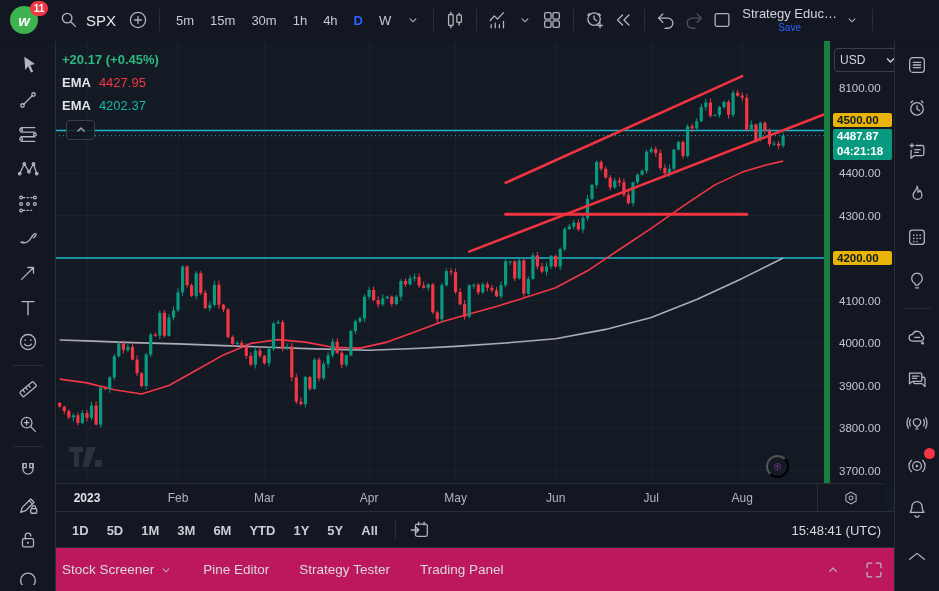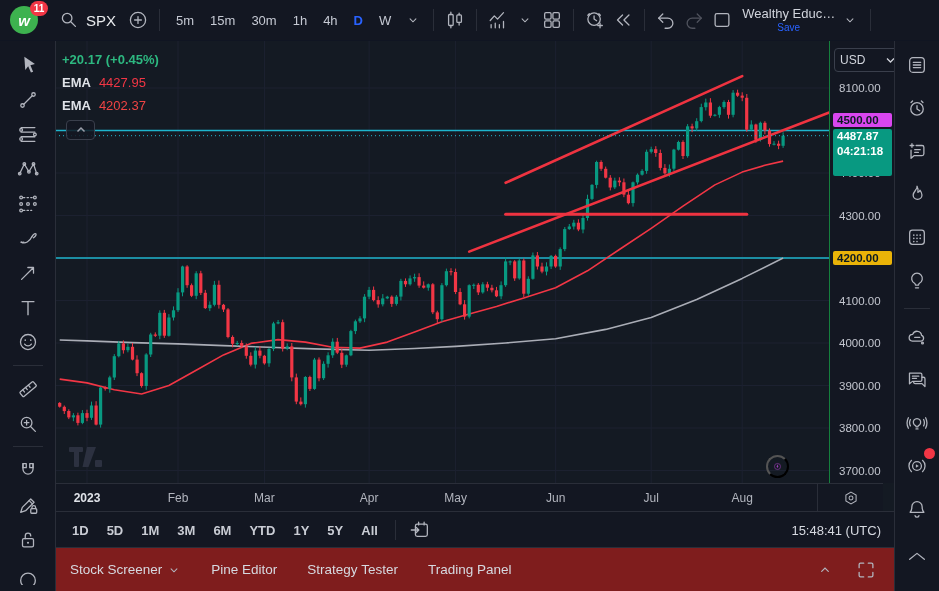"Wealthy Educ…" span.nm { text: Wealthy -> Strategy }
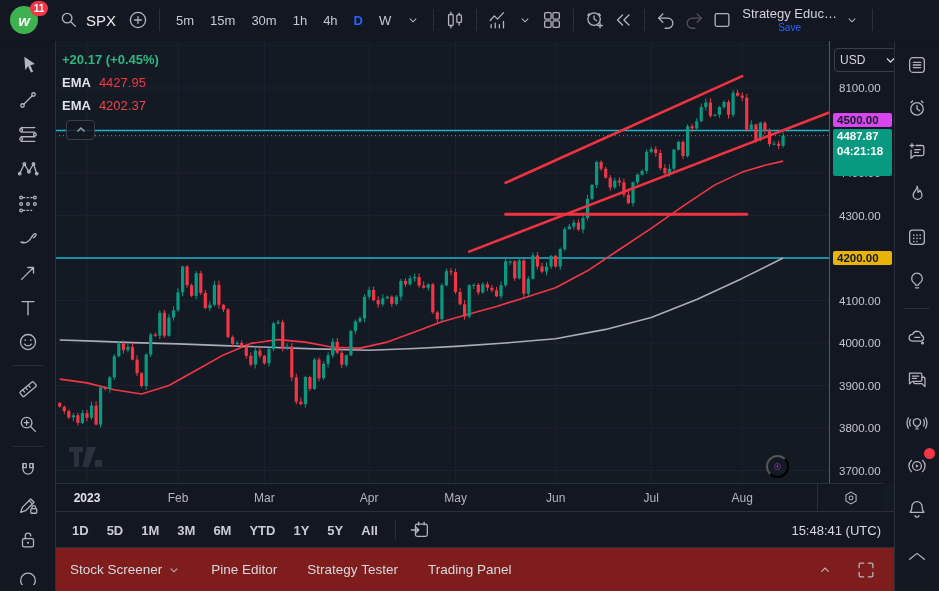"USD" .price-axis { border-left: 1px solid #15803d -> 6px solid #15803d }
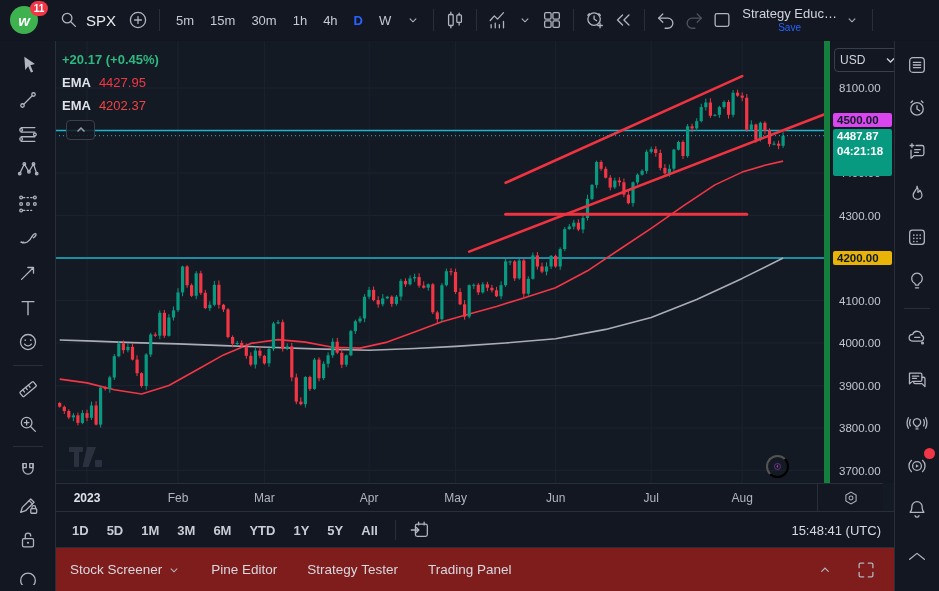"4202.37" span { color: #ef4444 -> #14b8a6 }
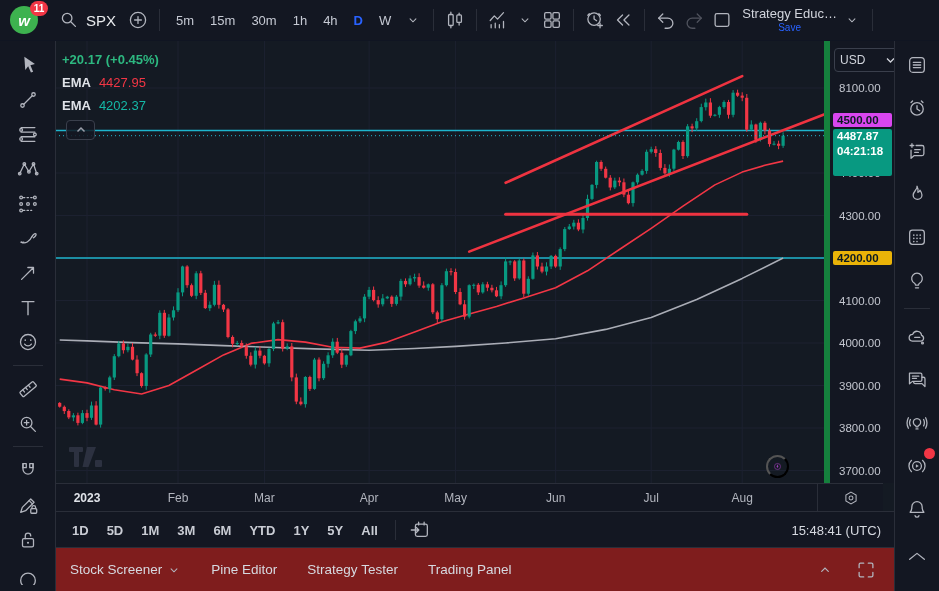"4500.00" div.axis-label { background: #d946ef -> #eab308 }
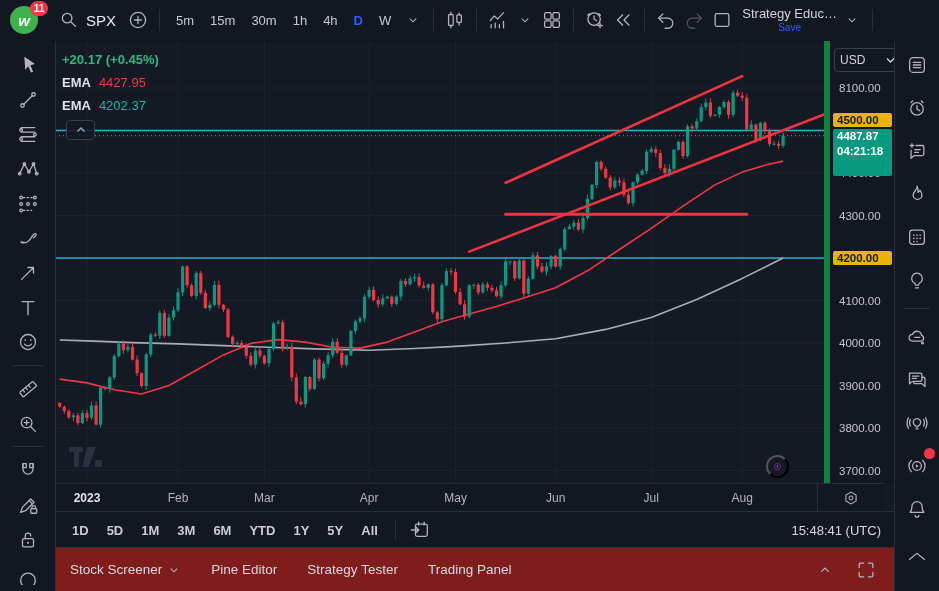"4487.87" .last-label { height: 47px -> 31px }
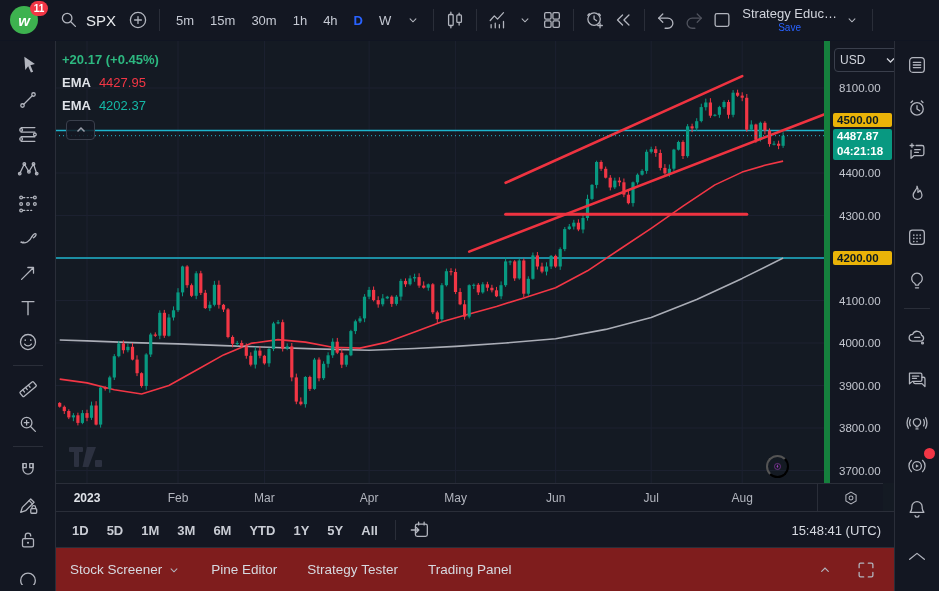"Stock Screener" .bottom-panel { background: #7f1d1d -> #be185d; padding: 0 15px -> 0 7px }
